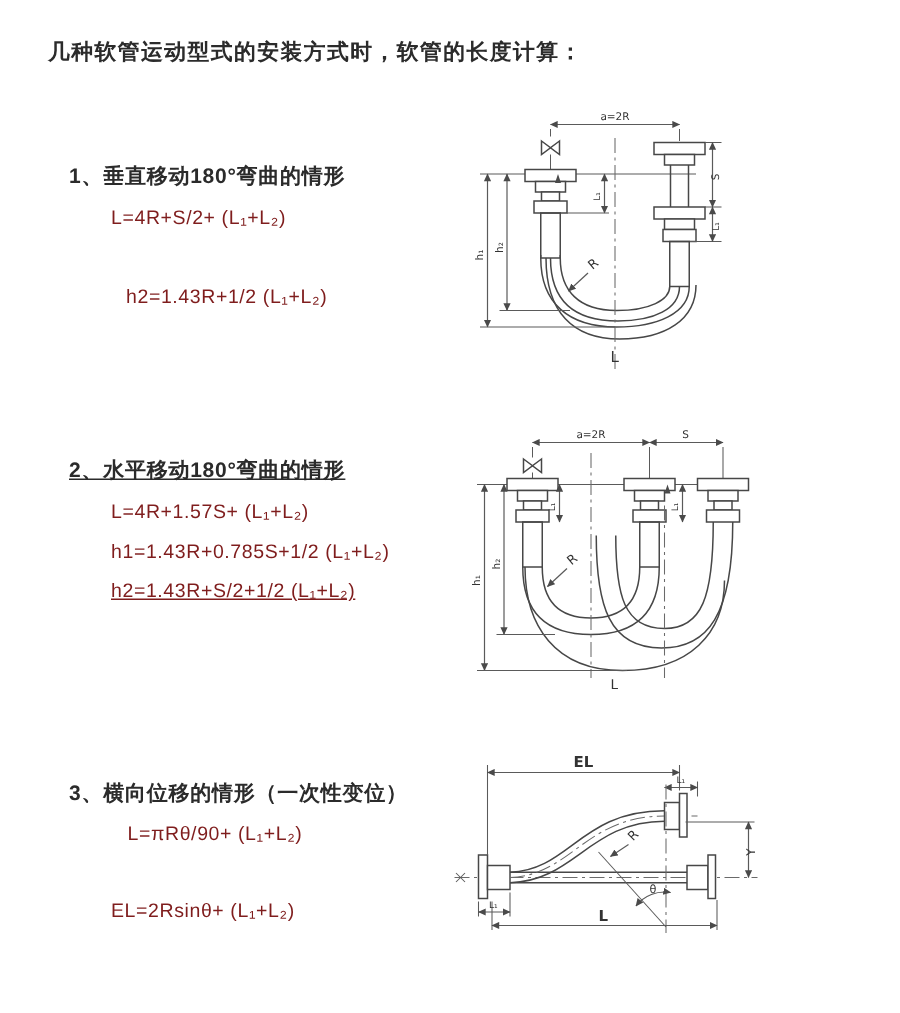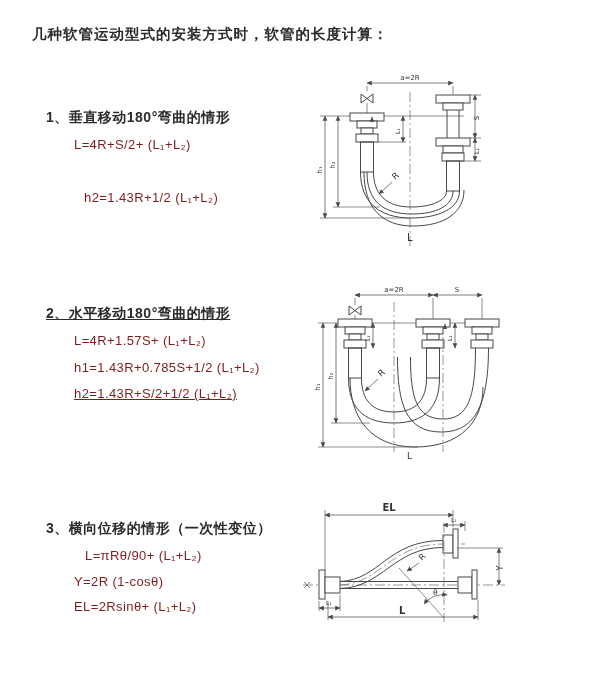"Y=2R (1-cosθ)" div.formula { html: <div>Y=2R (1-cosθ)</div> -> none }
